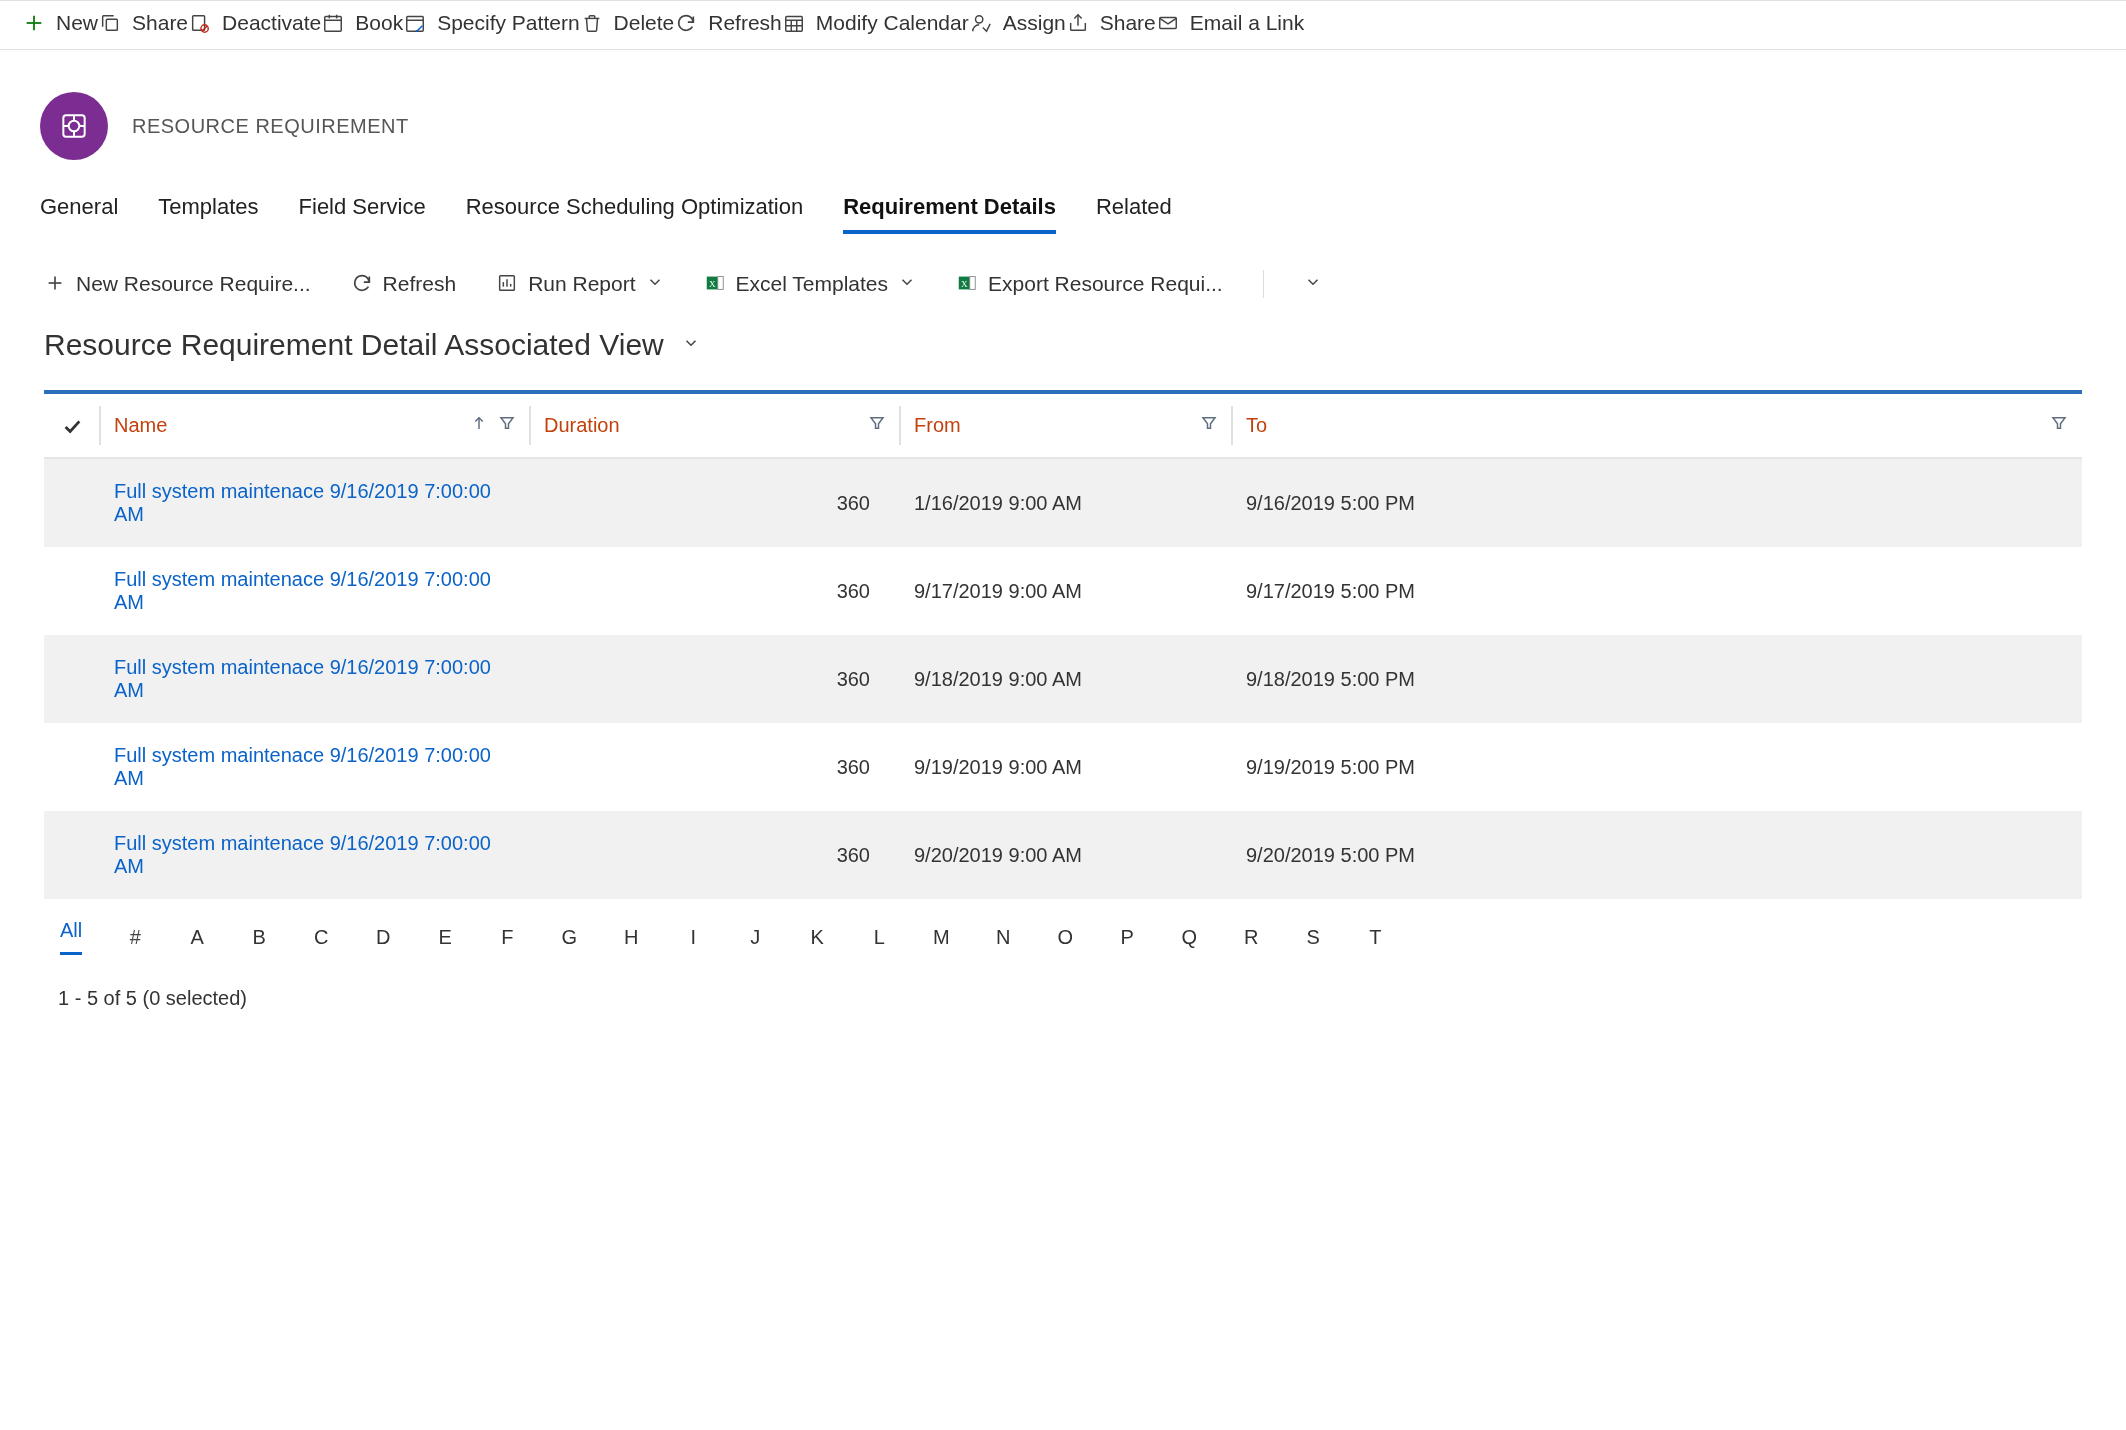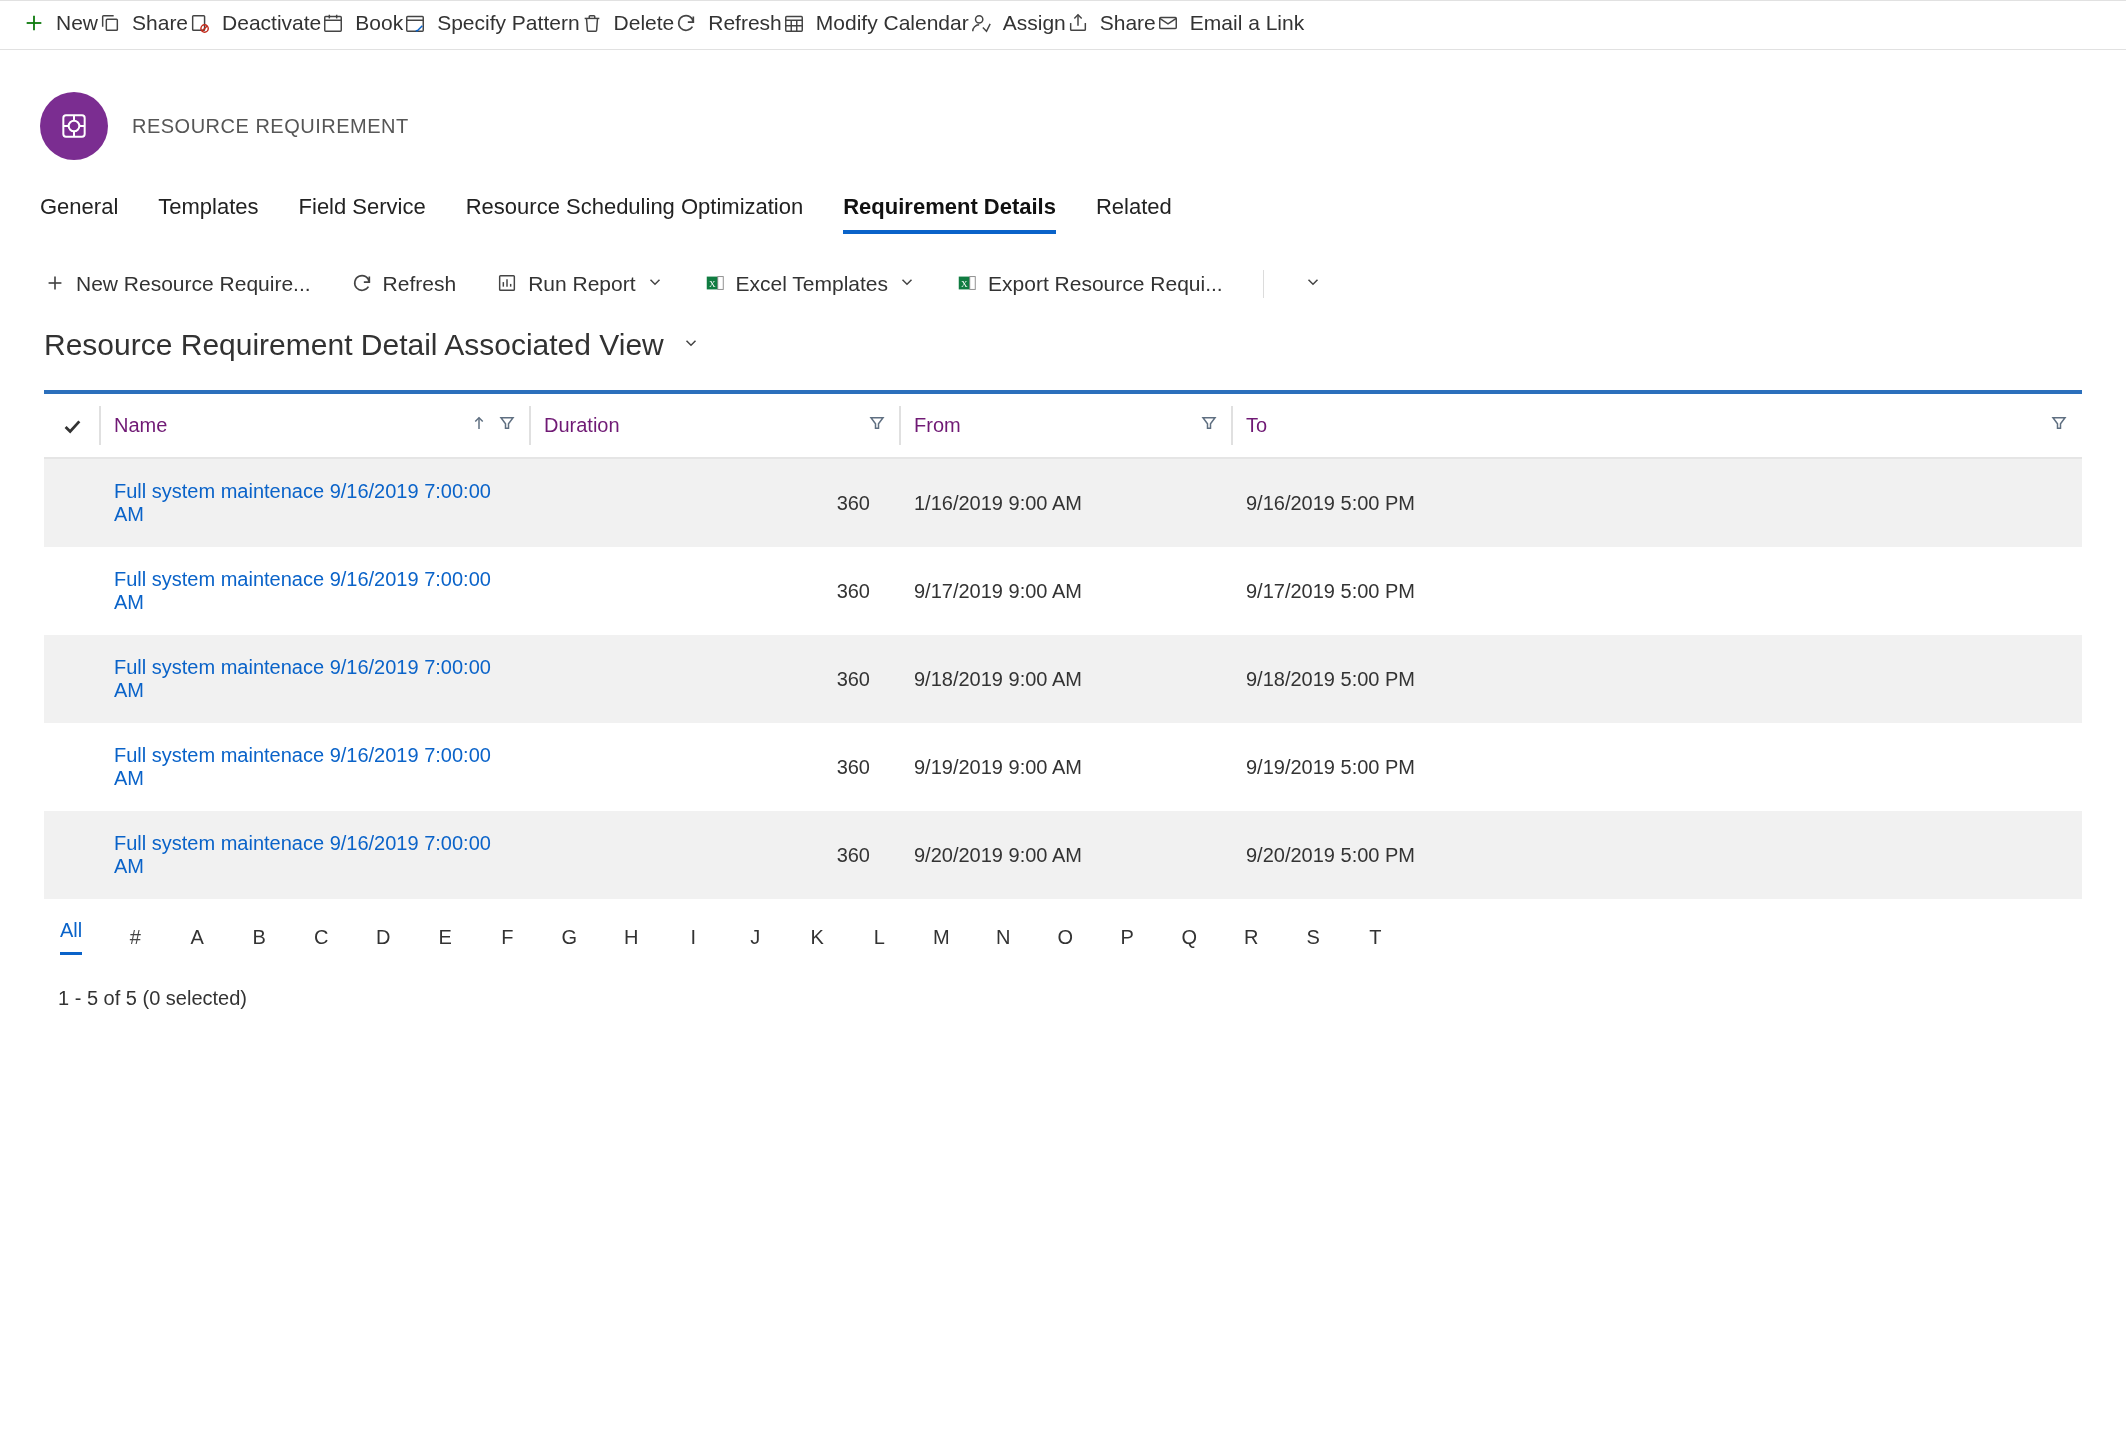"Name" .grid thead th { color: #701a75 -> #c2410c }
